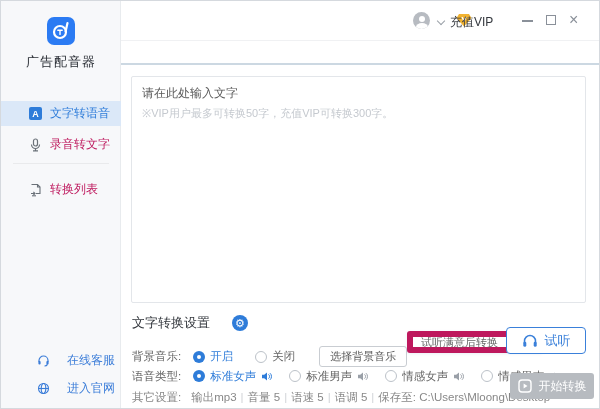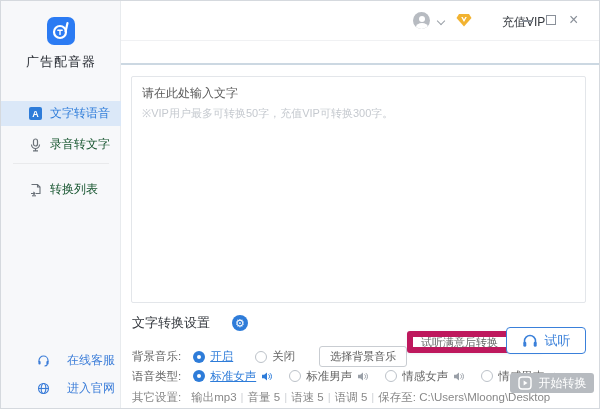"充值VIP" .vip-text { left: 501px -> 449px }
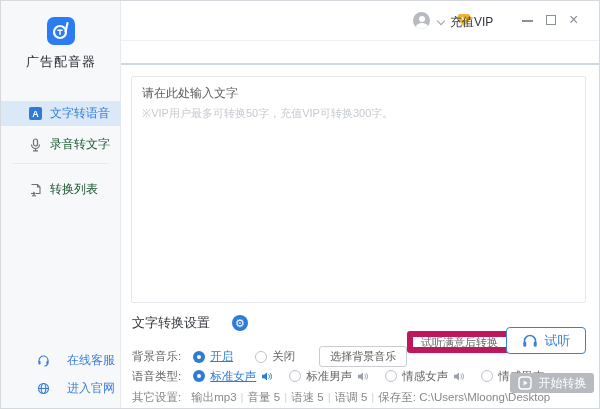"录音转文字" .side-item { color: #14532d -> #be185d }
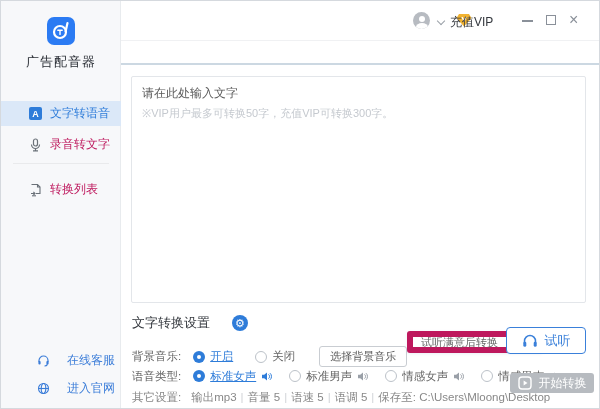"开启" .blue { text-decoration: underline -> none }
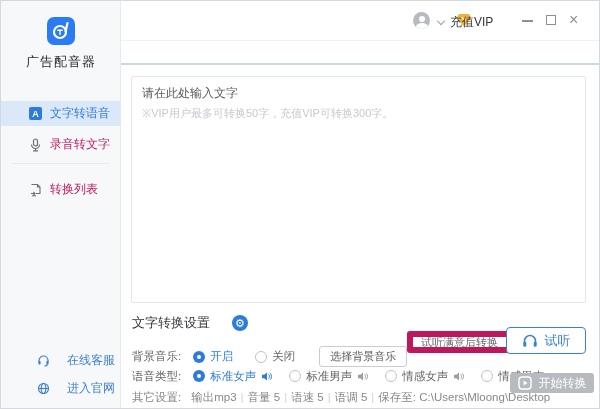"开始转换" .convert-btn { height: 20px -> 26px }
